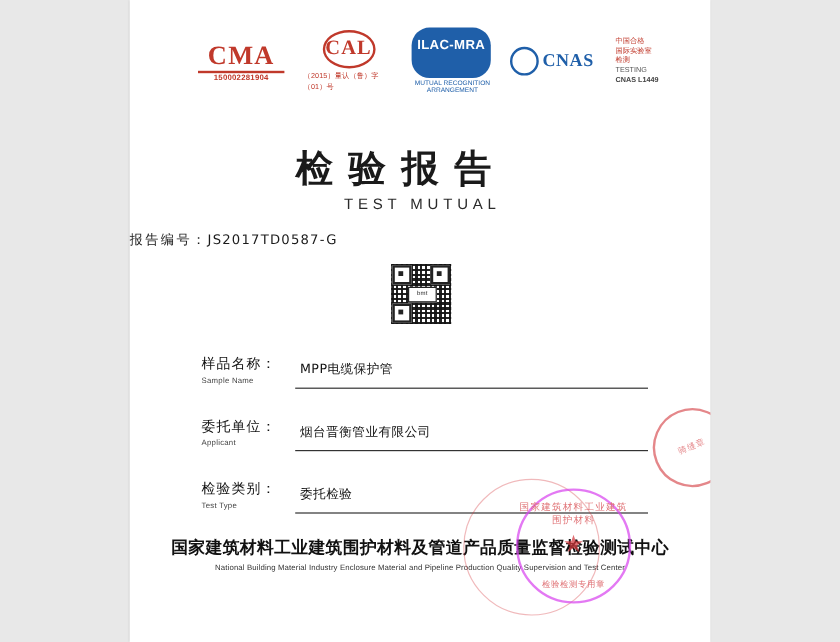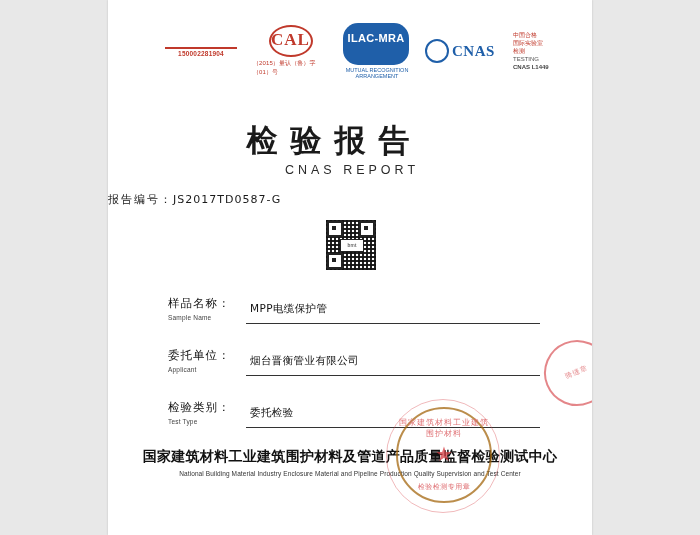"CMA" div.cma-main { html: none -> <div>CMA</div> }
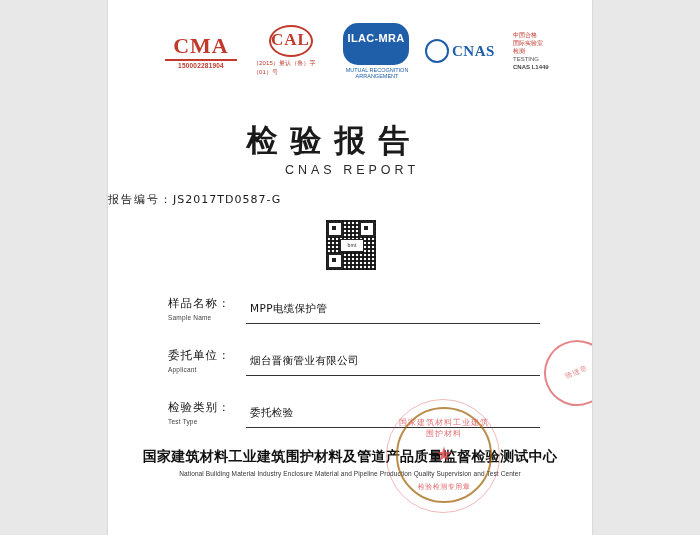"CNAS REPORT" div.title-en { text: CNAS    REPORT -> TEST    MUTUAL }
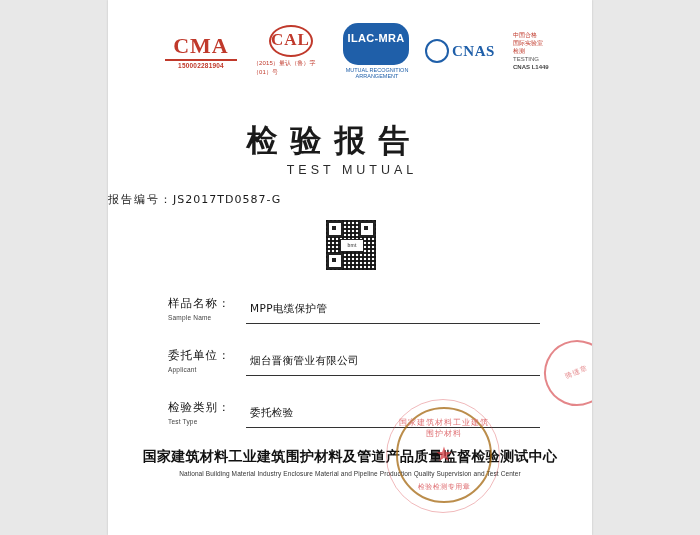"国家建筑材料工业建筑围护材料" .stamp { border: 2px solid #a16207 -> 2px solid #d946ef; margin-left: none -> 34px }
